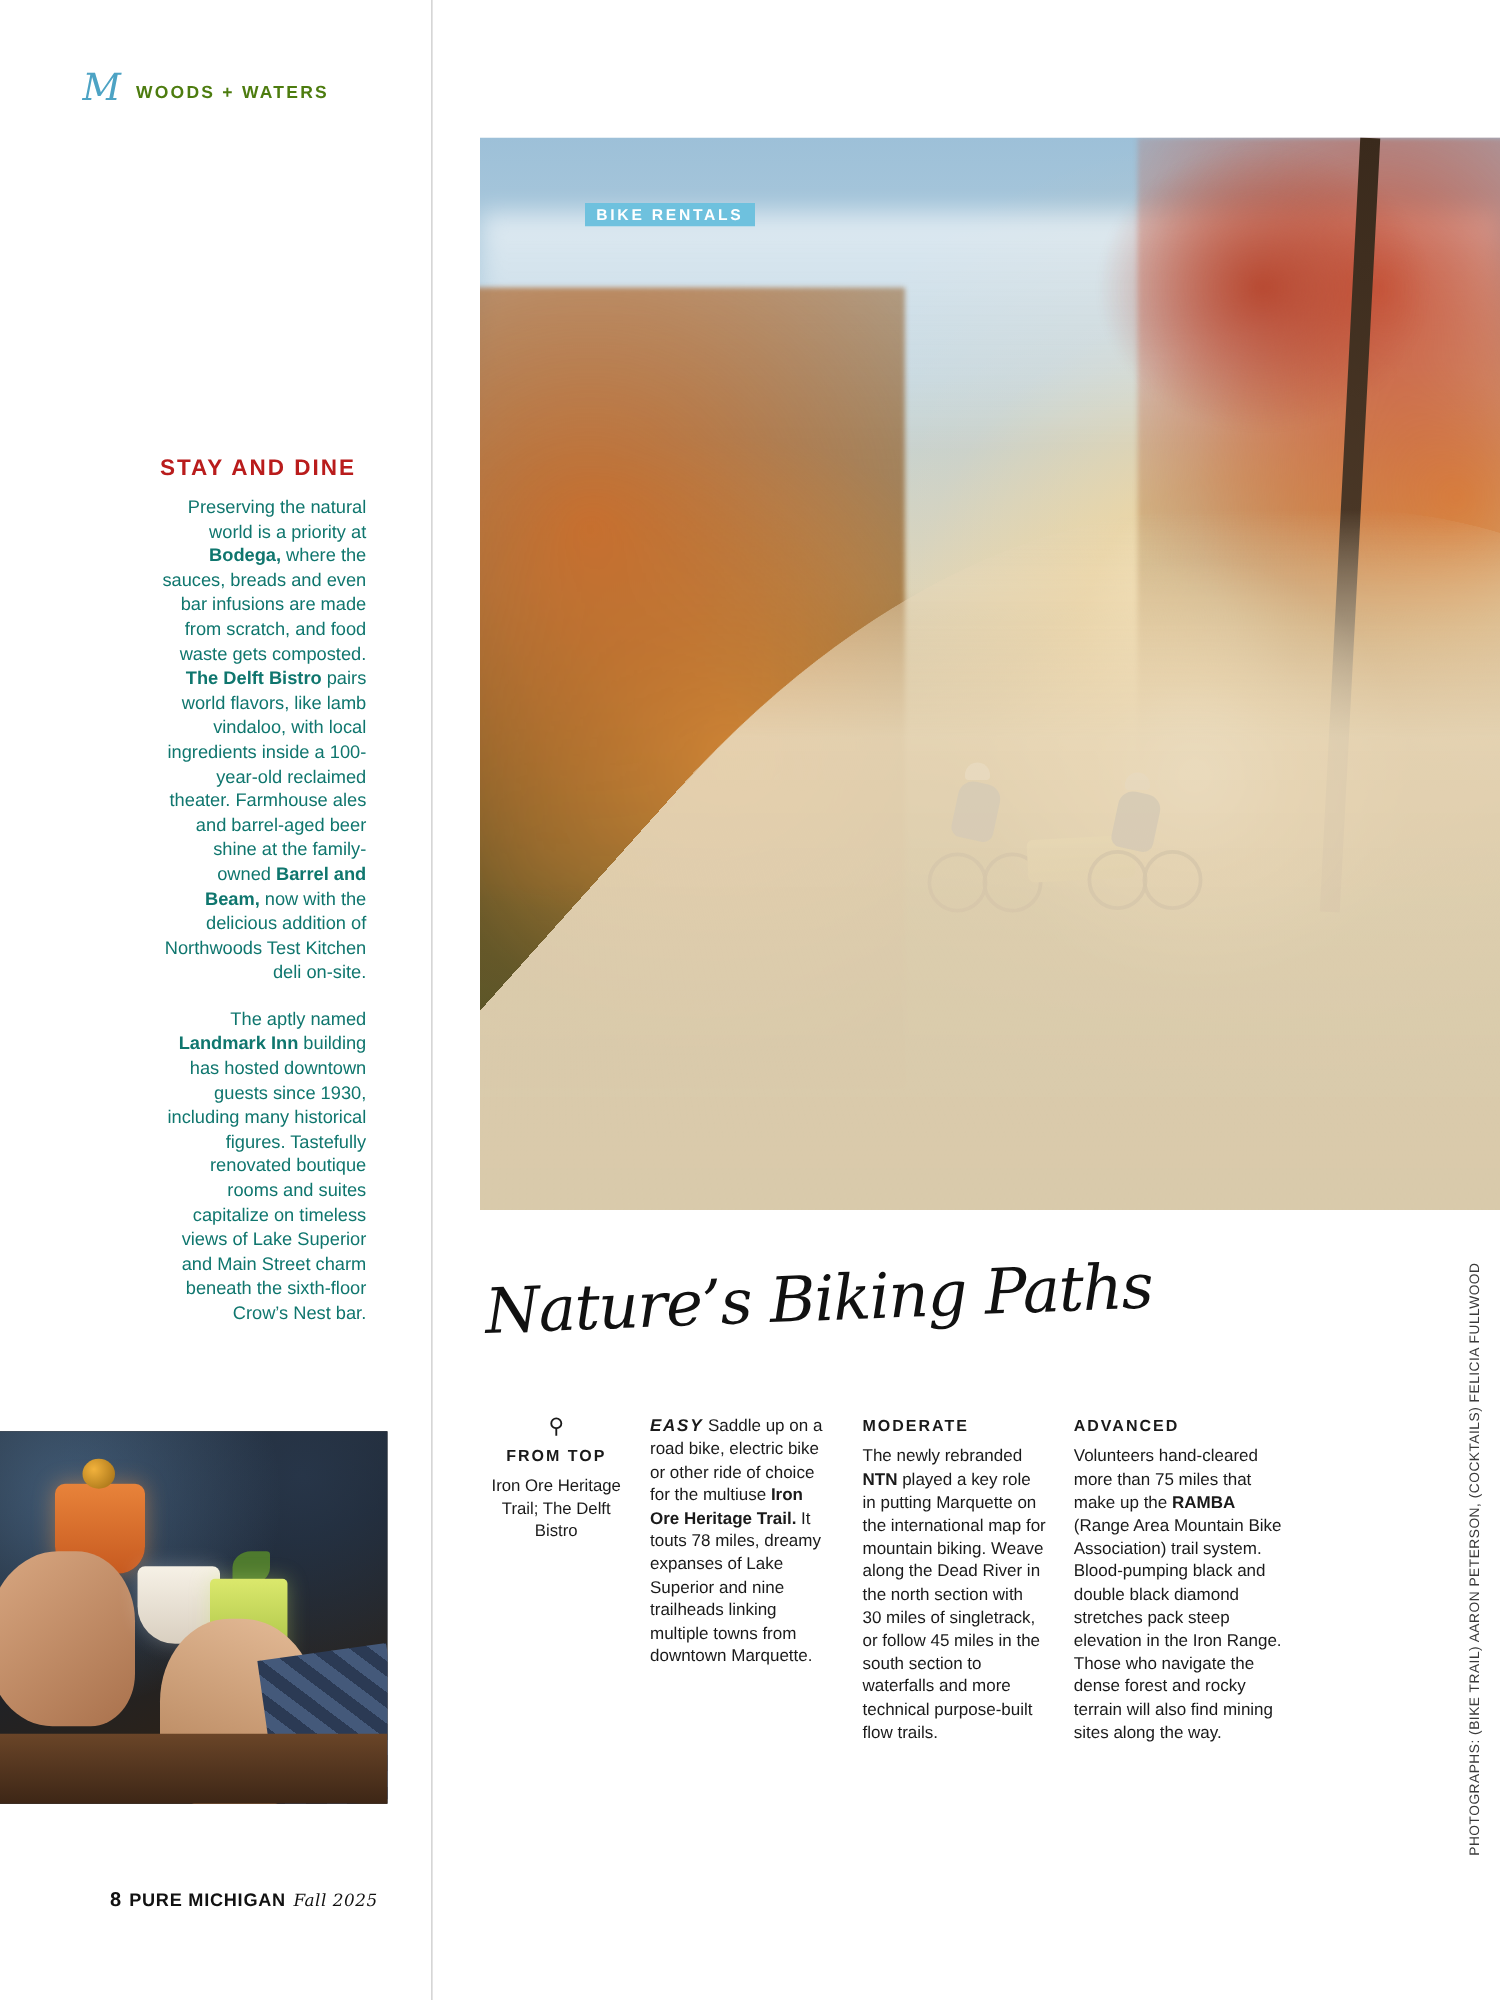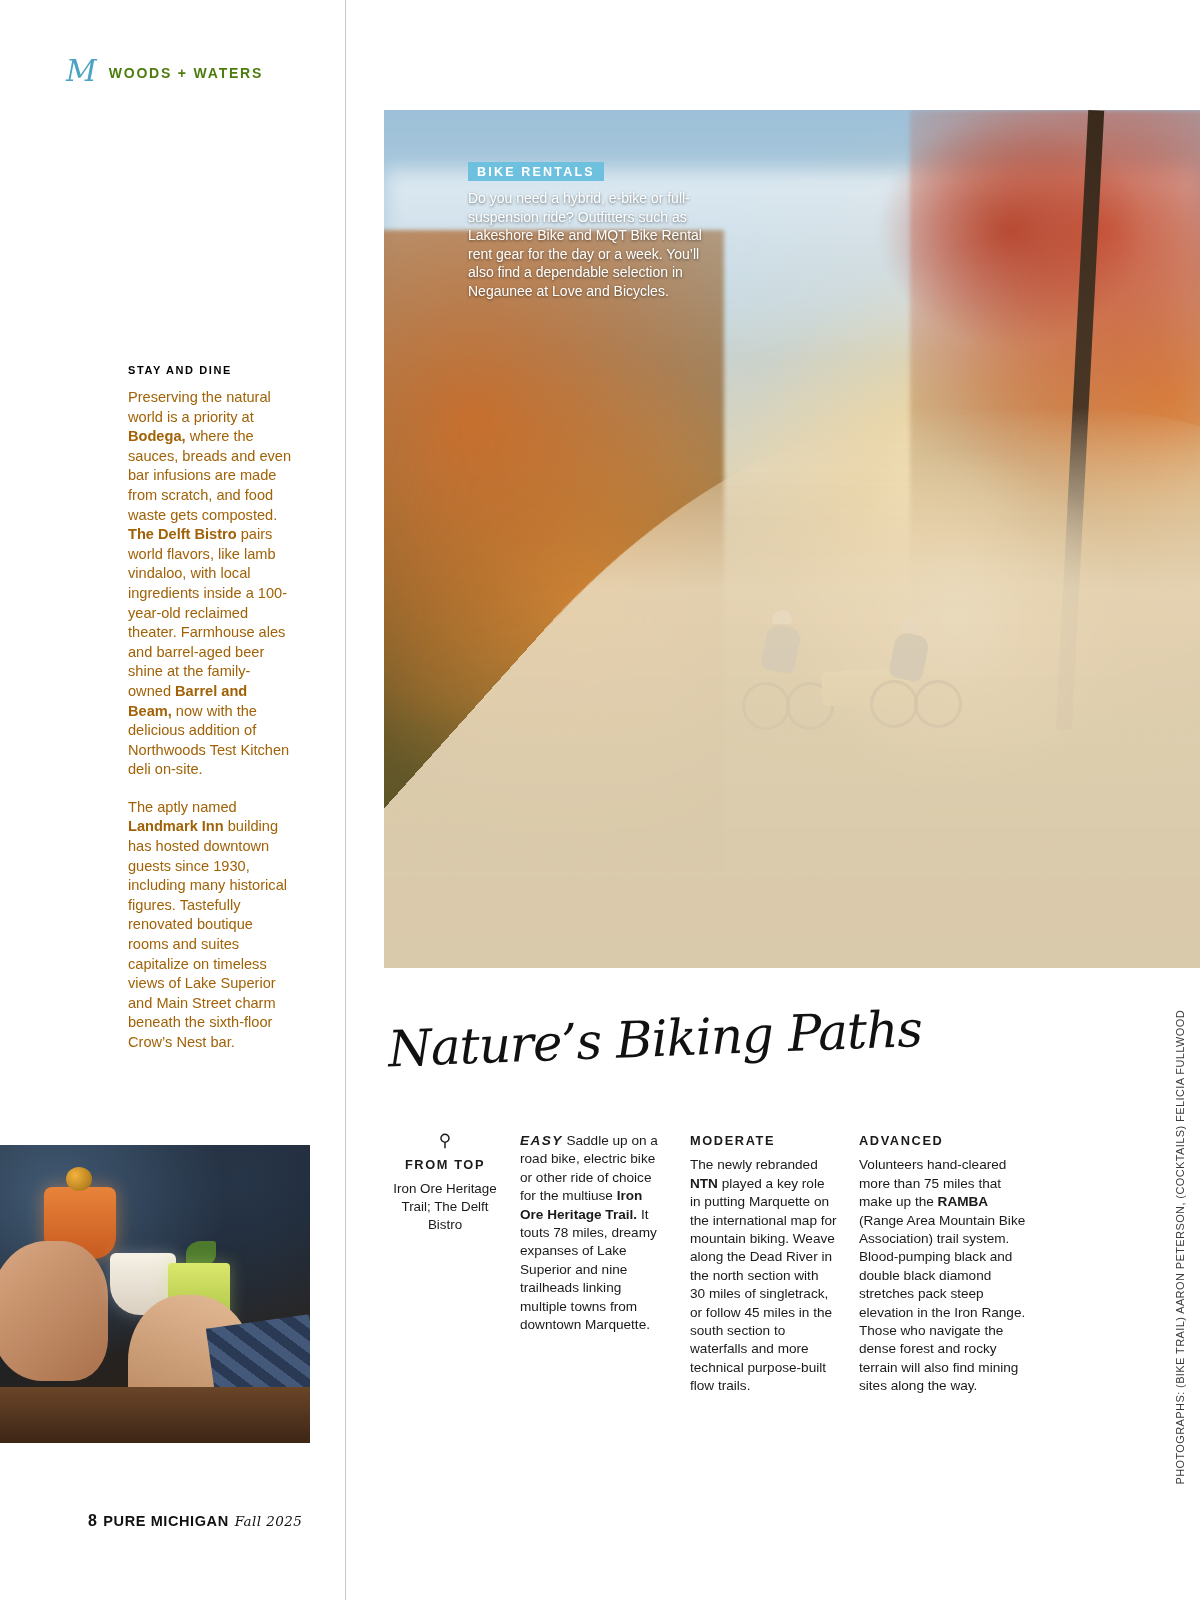"Do you need a hybrid," div.copy { html: <div>Do you need a hybrid, e-bike or full-suspension ride? Outfitters such as Lakeshore Bike and MQT Bike Rental rent gear for the day or a week. You’ll also find a dependable selection in Negaunee at Love and Bicycles.</div> -> none }
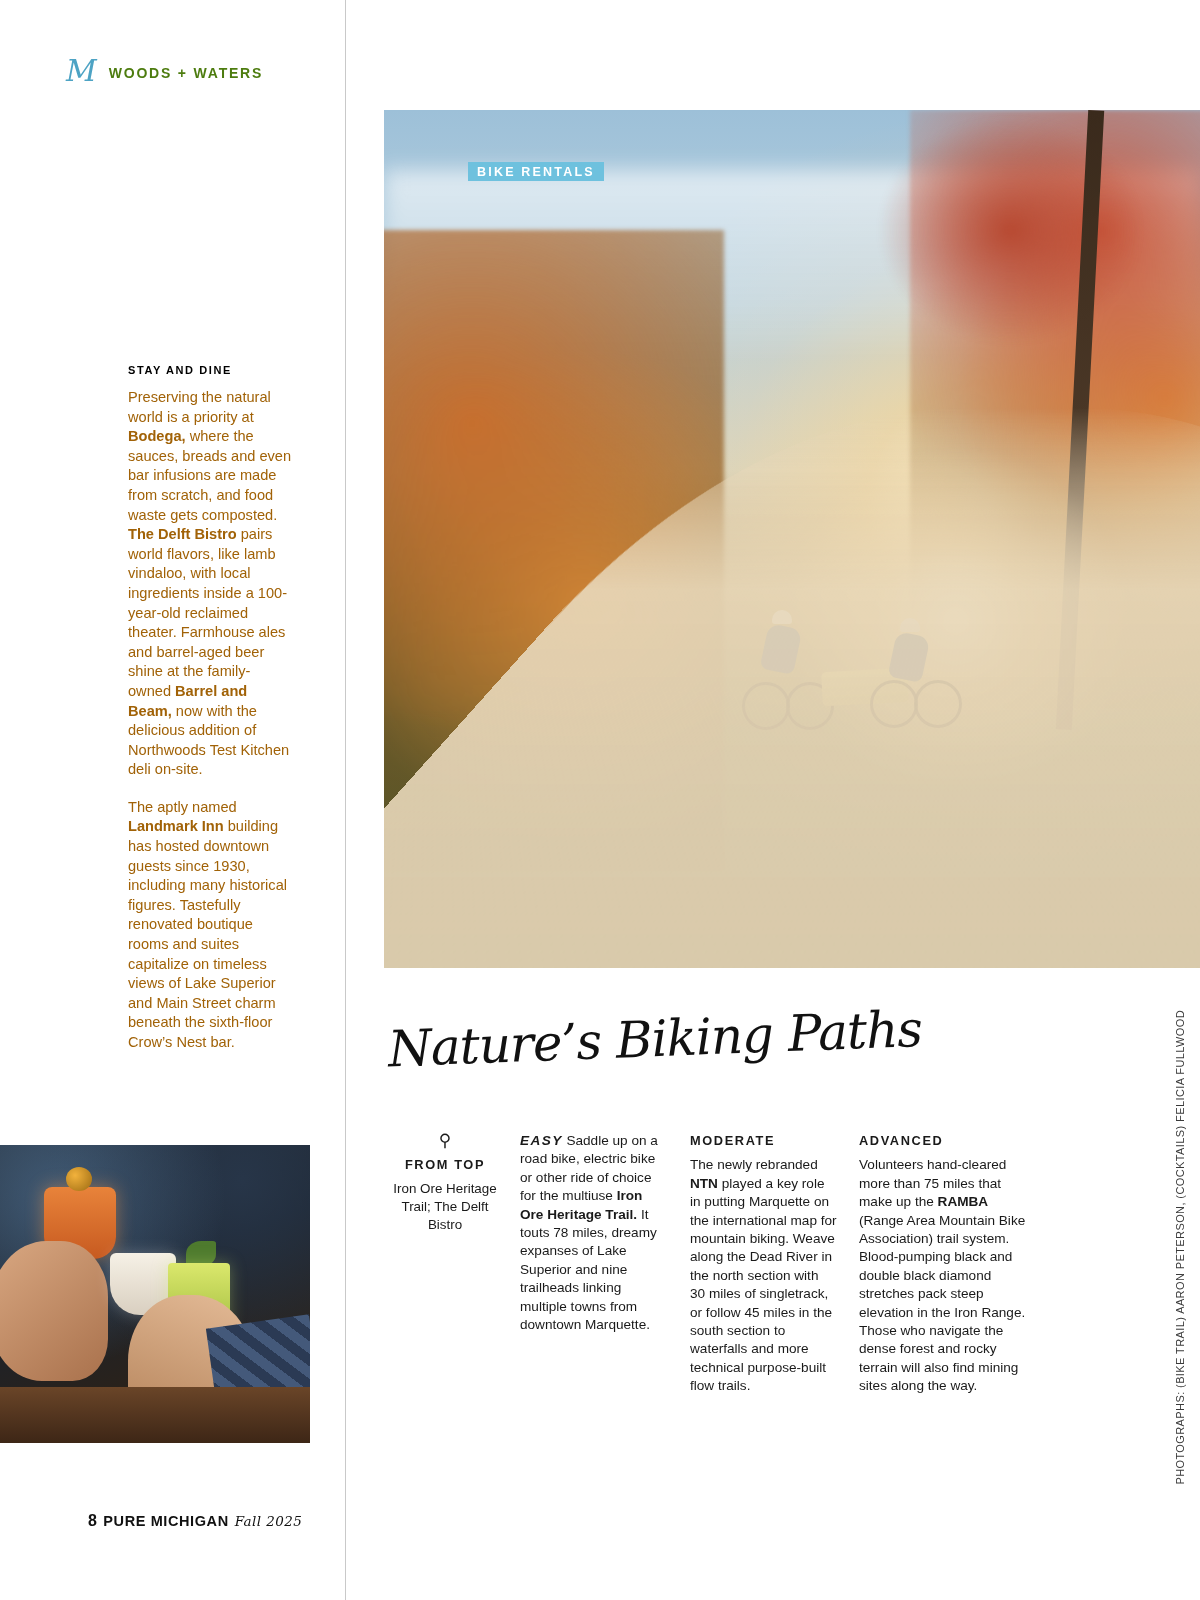"STAY AND DINE" .sec-head { color: #000000 -> #b91c1c; font-size: 11px -> 18px }
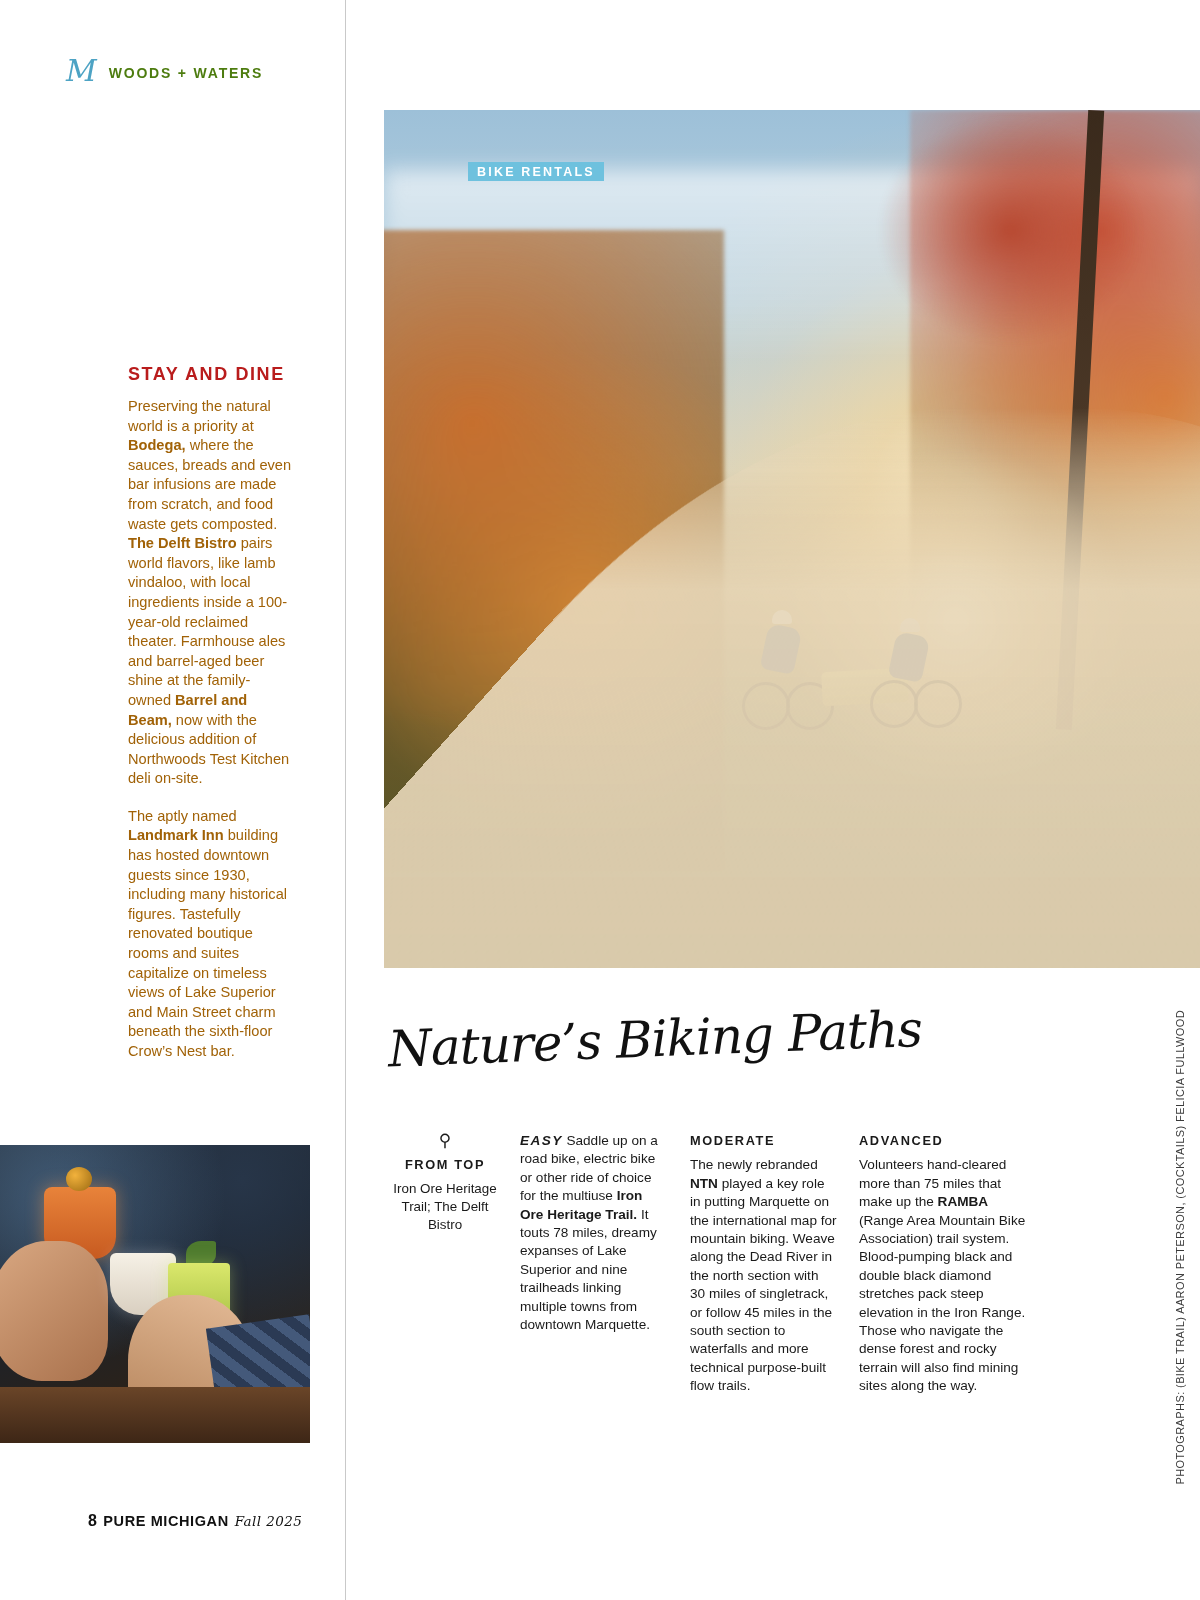"Preserving the natural world is" .body-text { color: #a16207 -> #0f766e; text-align: none -> right }
